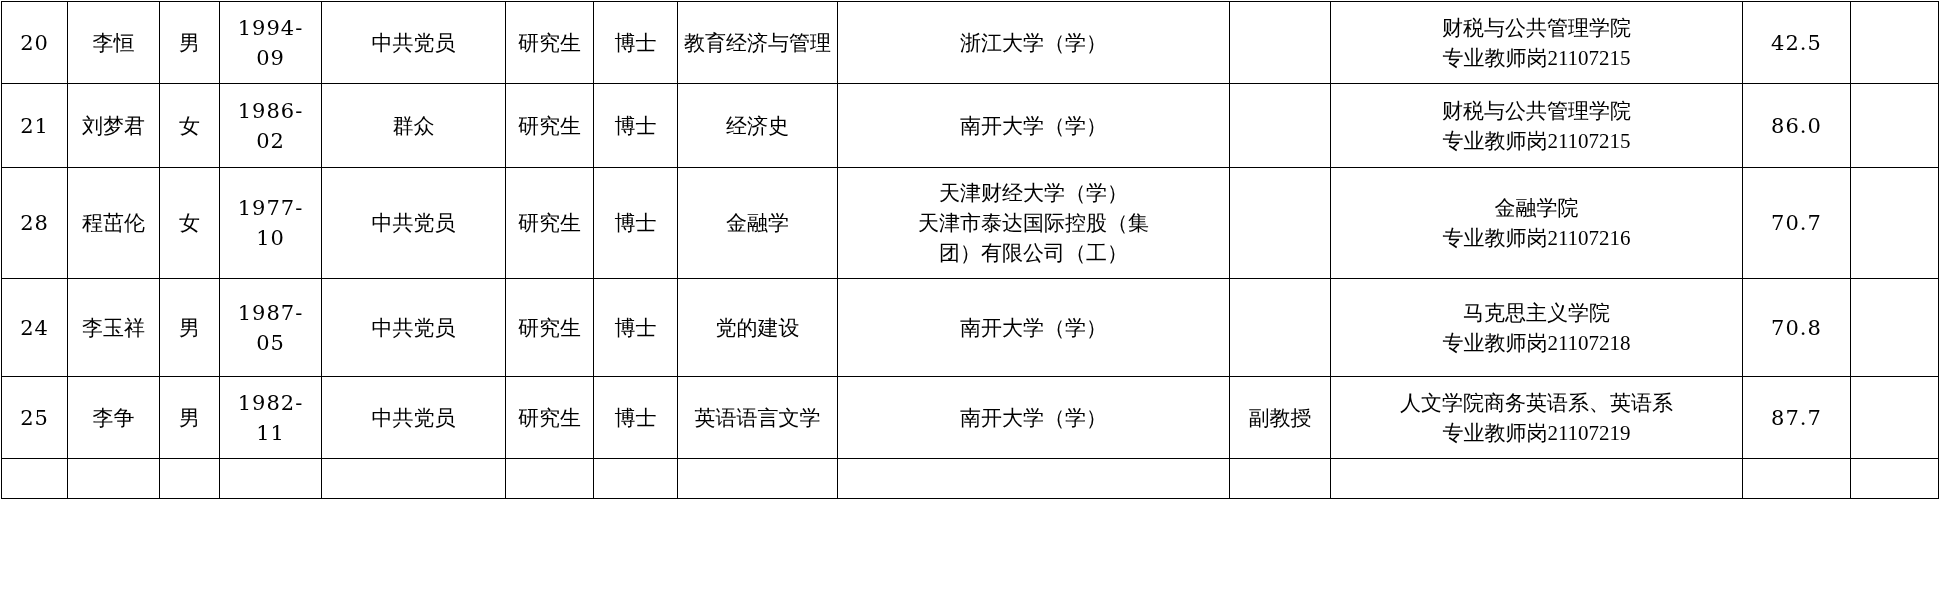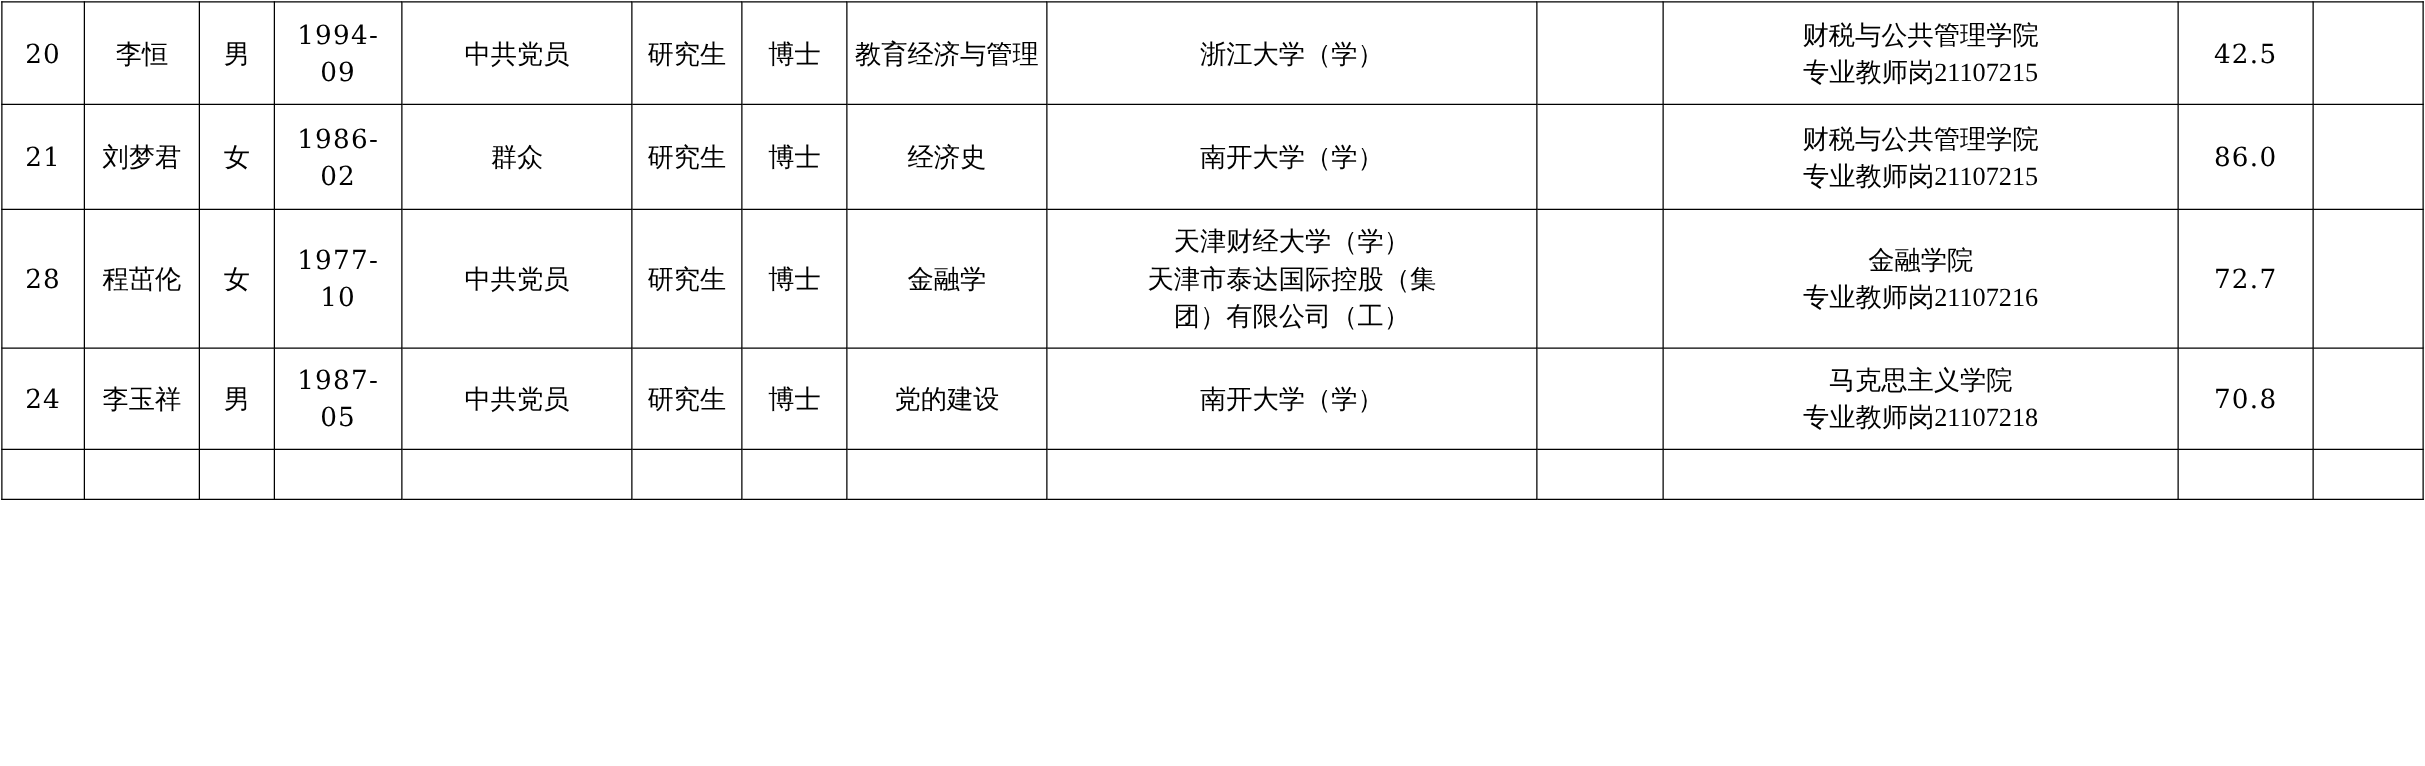"72.7" td.num { text: 72.7 -> 70.7 }
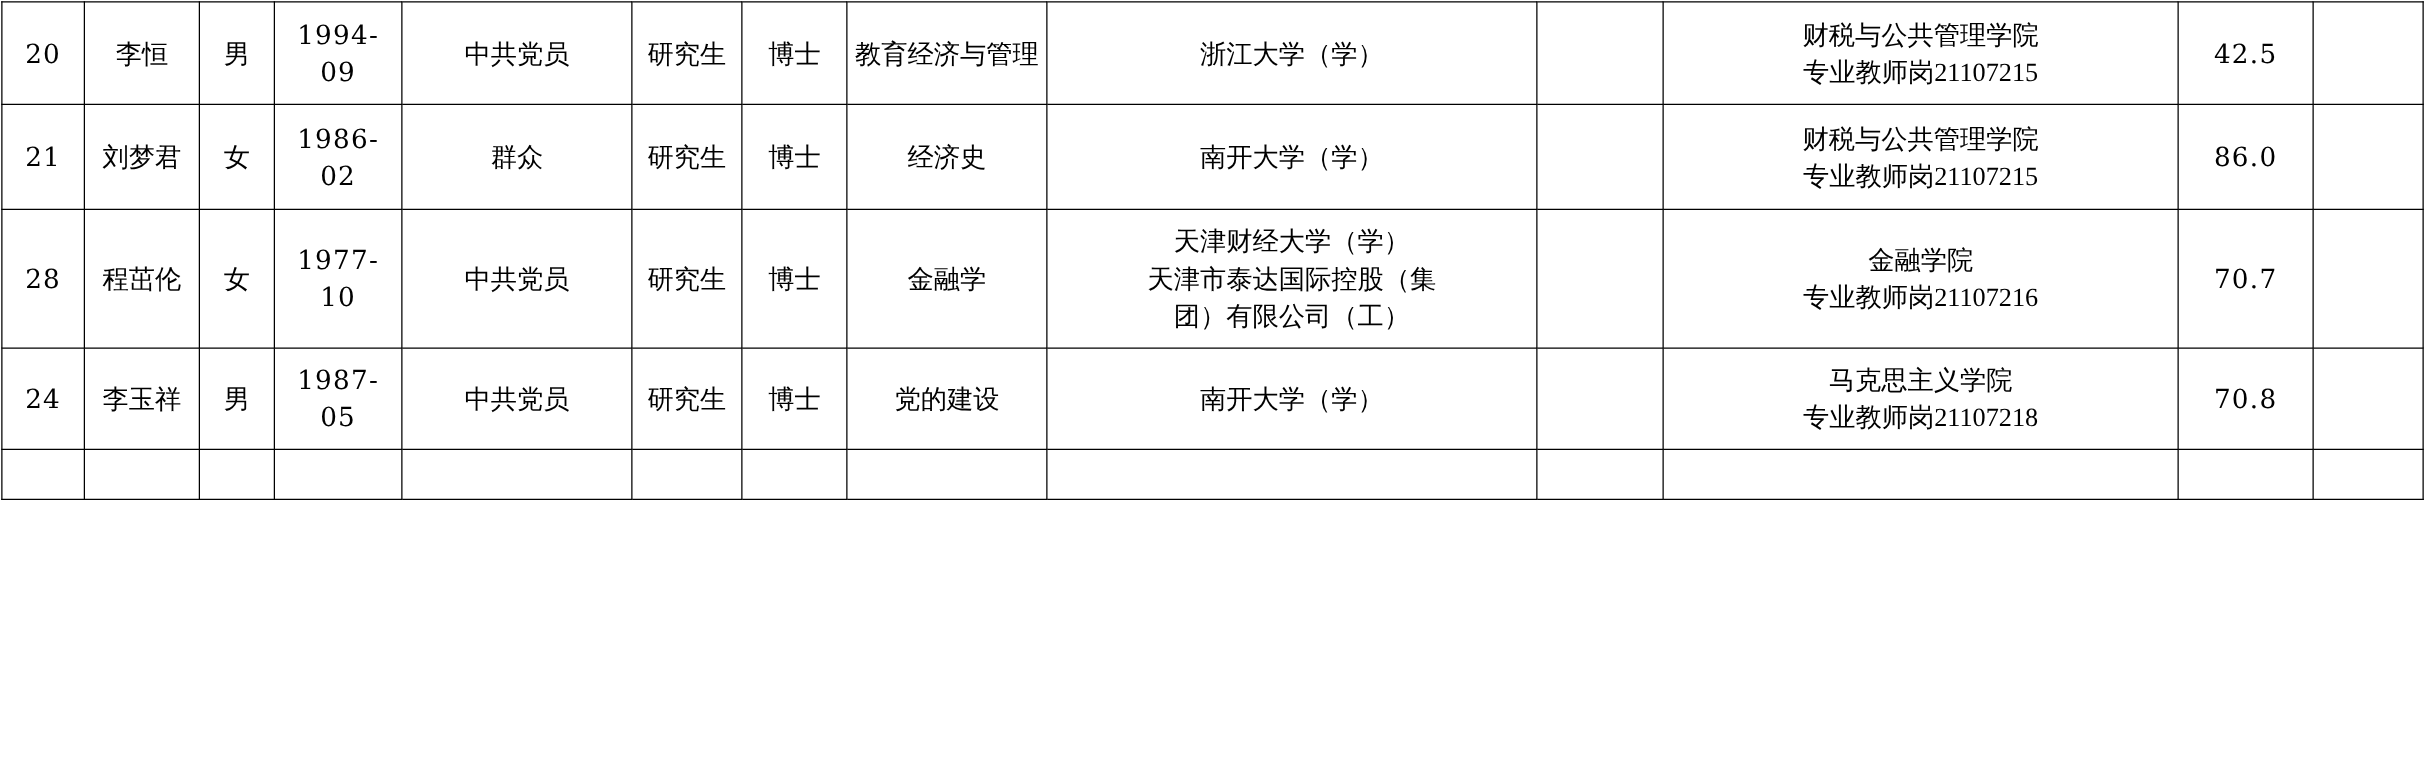"24" tr.r-24 { height: 81px -> 98px }
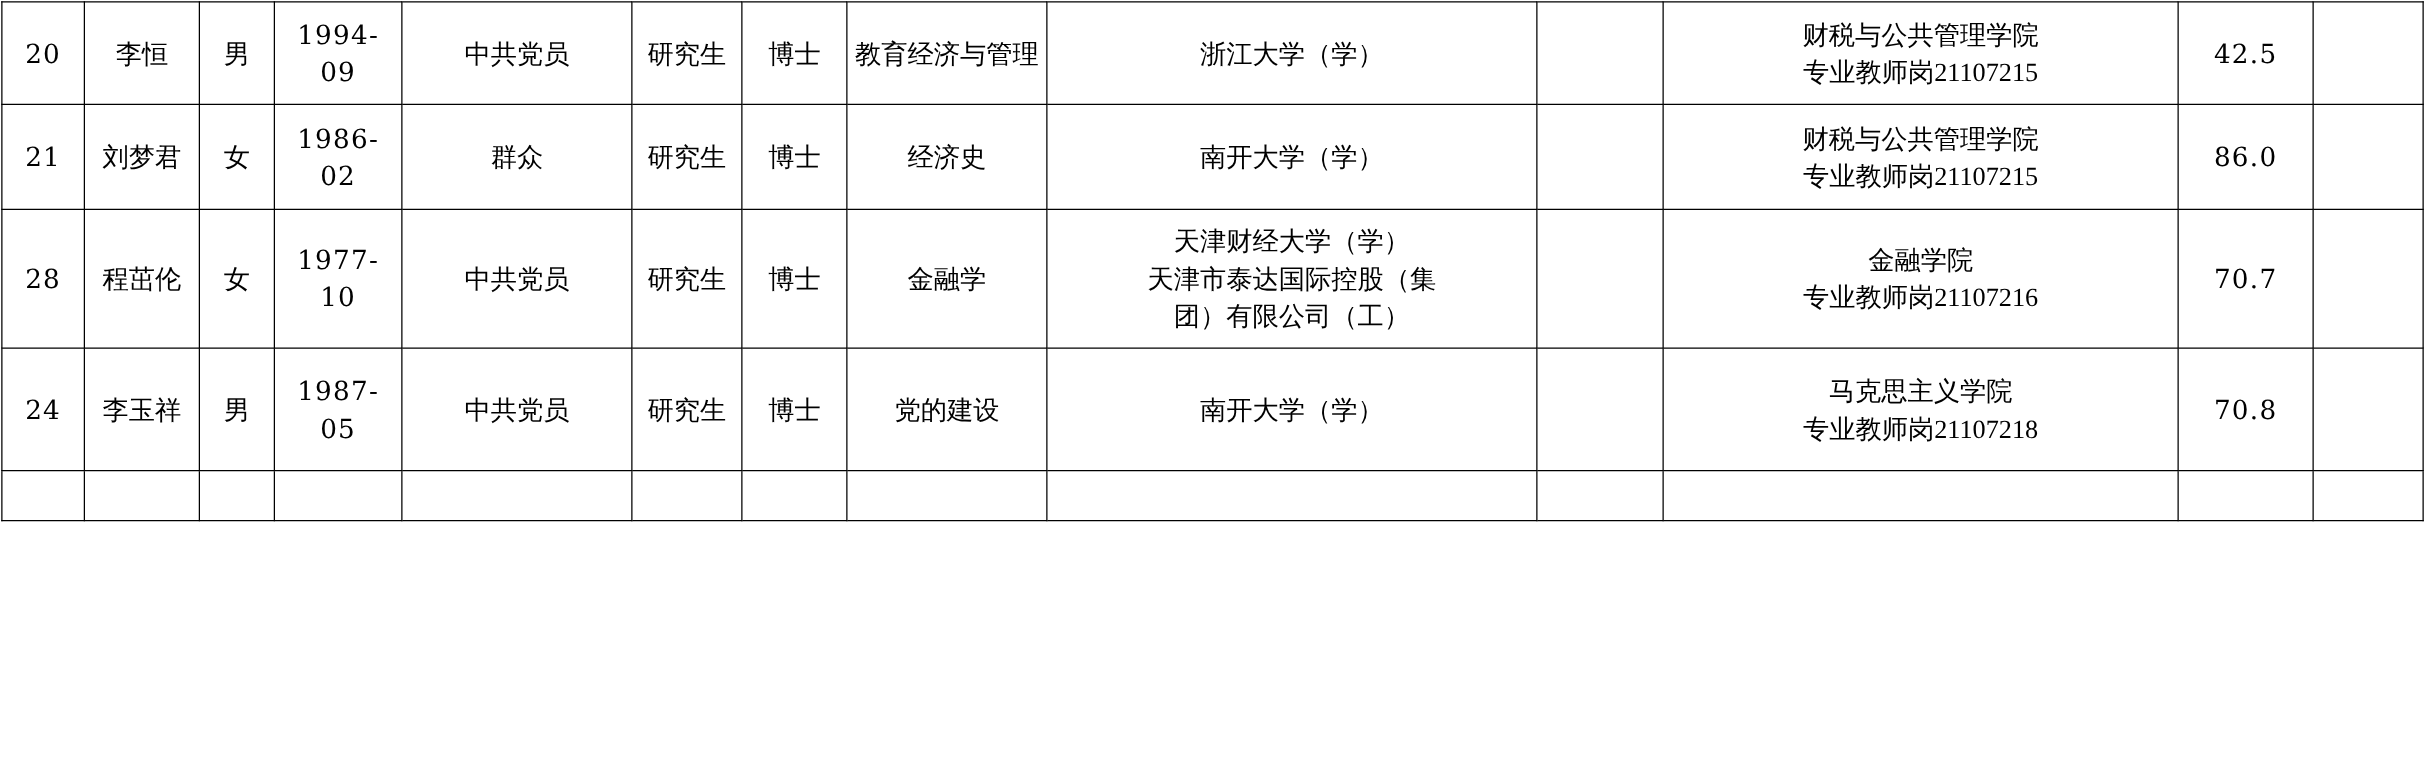"25" tr.r-25 { html: none -> <tr> <td>25</td> <td>李争</td> <td>男</td> <td>1982-11</td> <td>中共党员</td> <td>研究生</td> <td>博士</td> <td>英语语言文学</td> <td>南开大学（学）</td> <td>副教授</td> <td>人文学院商务英语系、英语系 专业教师岗21107219</td> <td>87.7</td> <td></td> </tr> }
